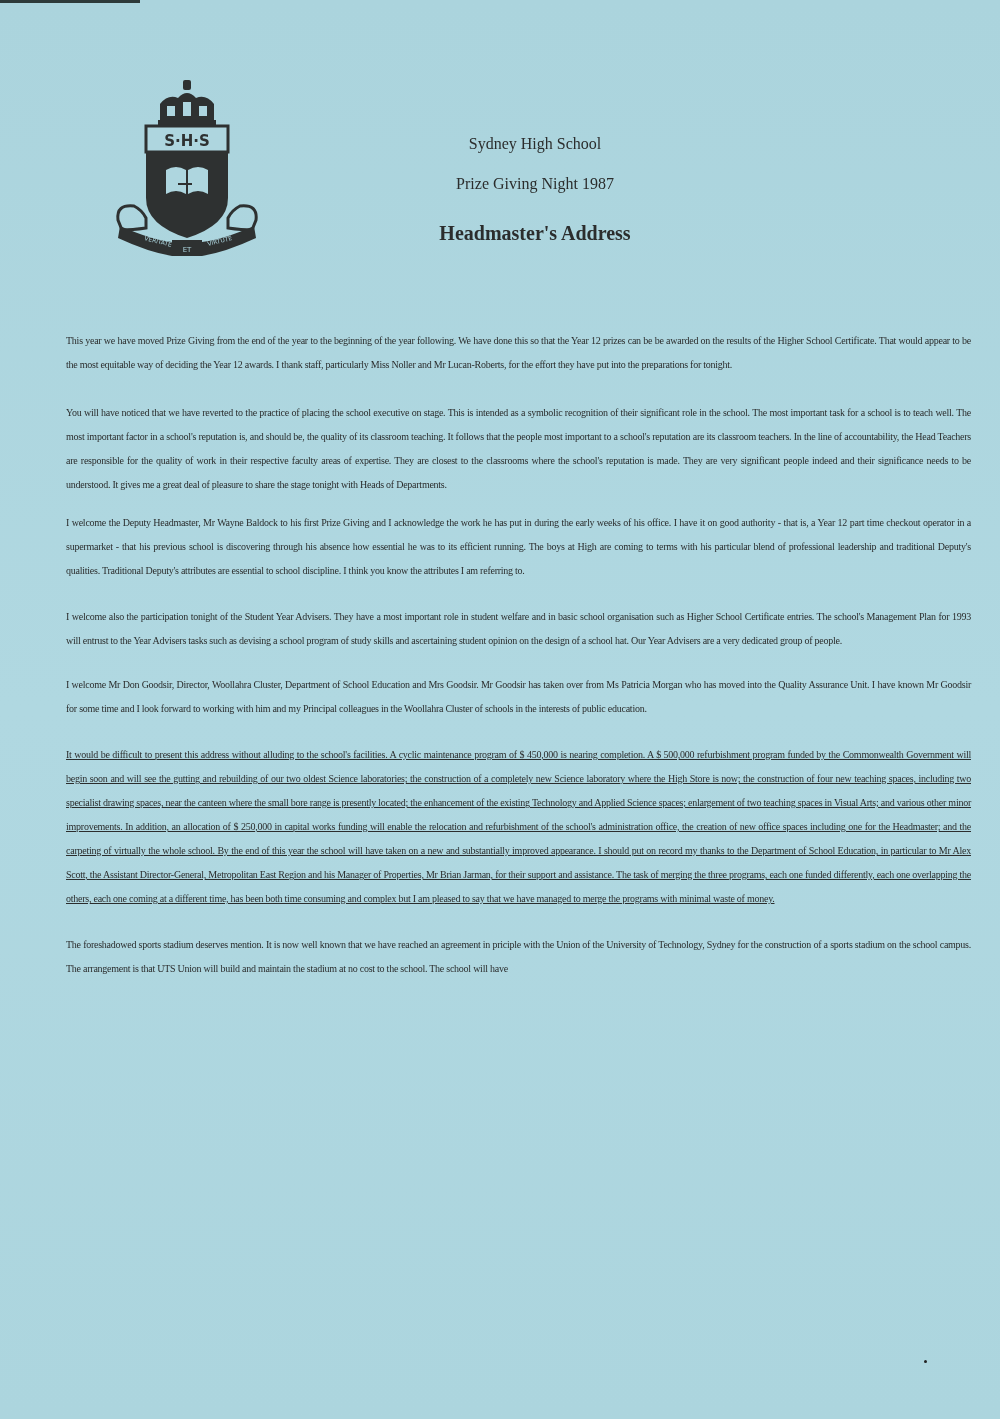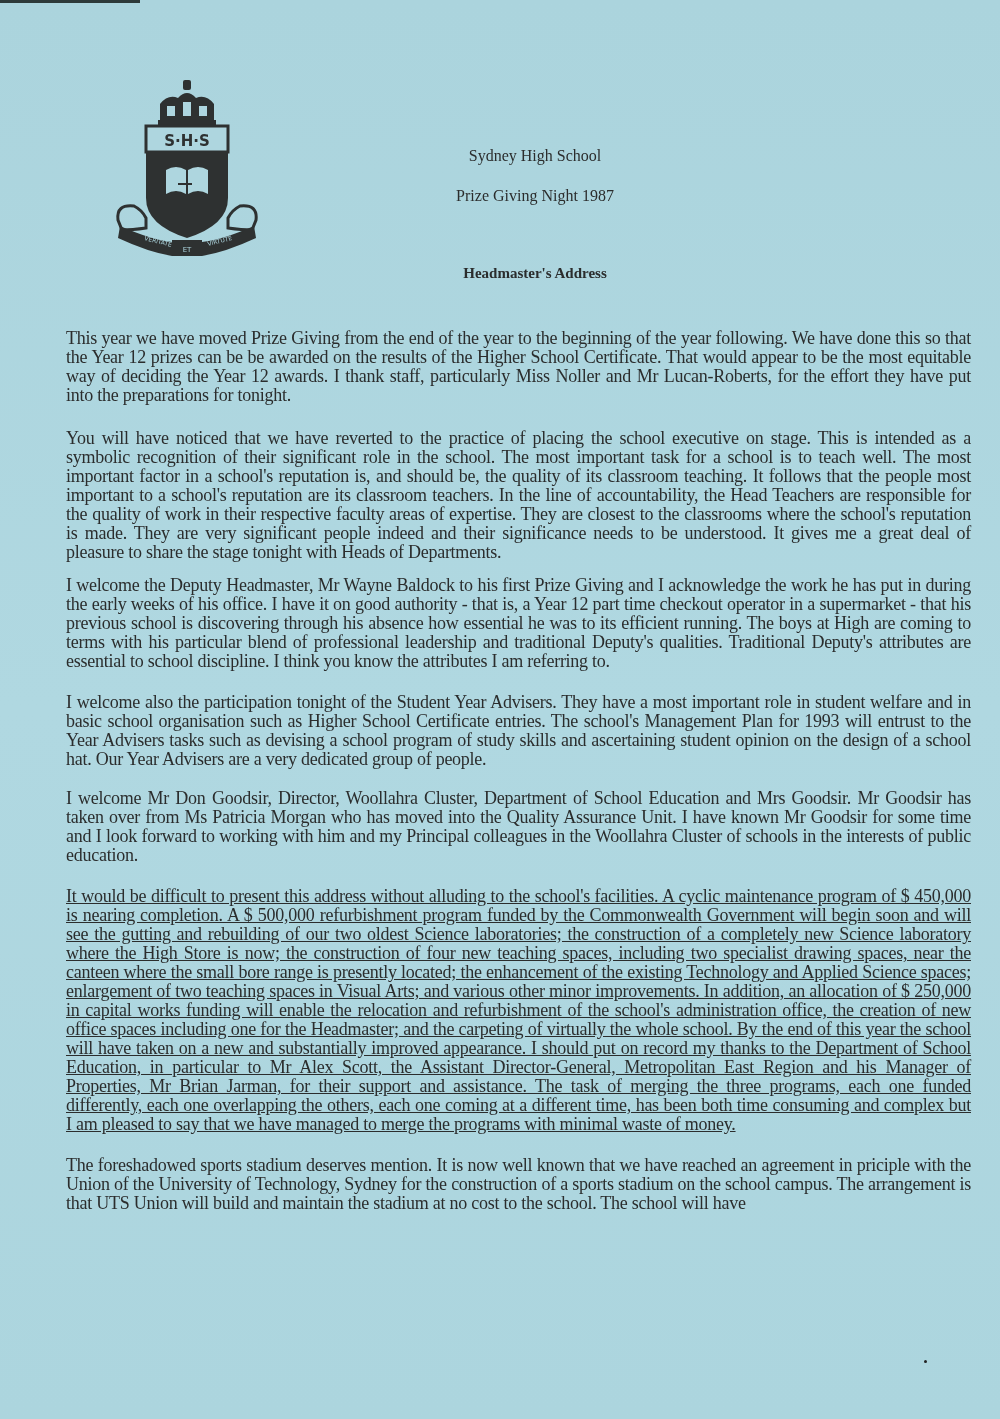"Sydney High School" .header-line { margin: 16px -> 4px }
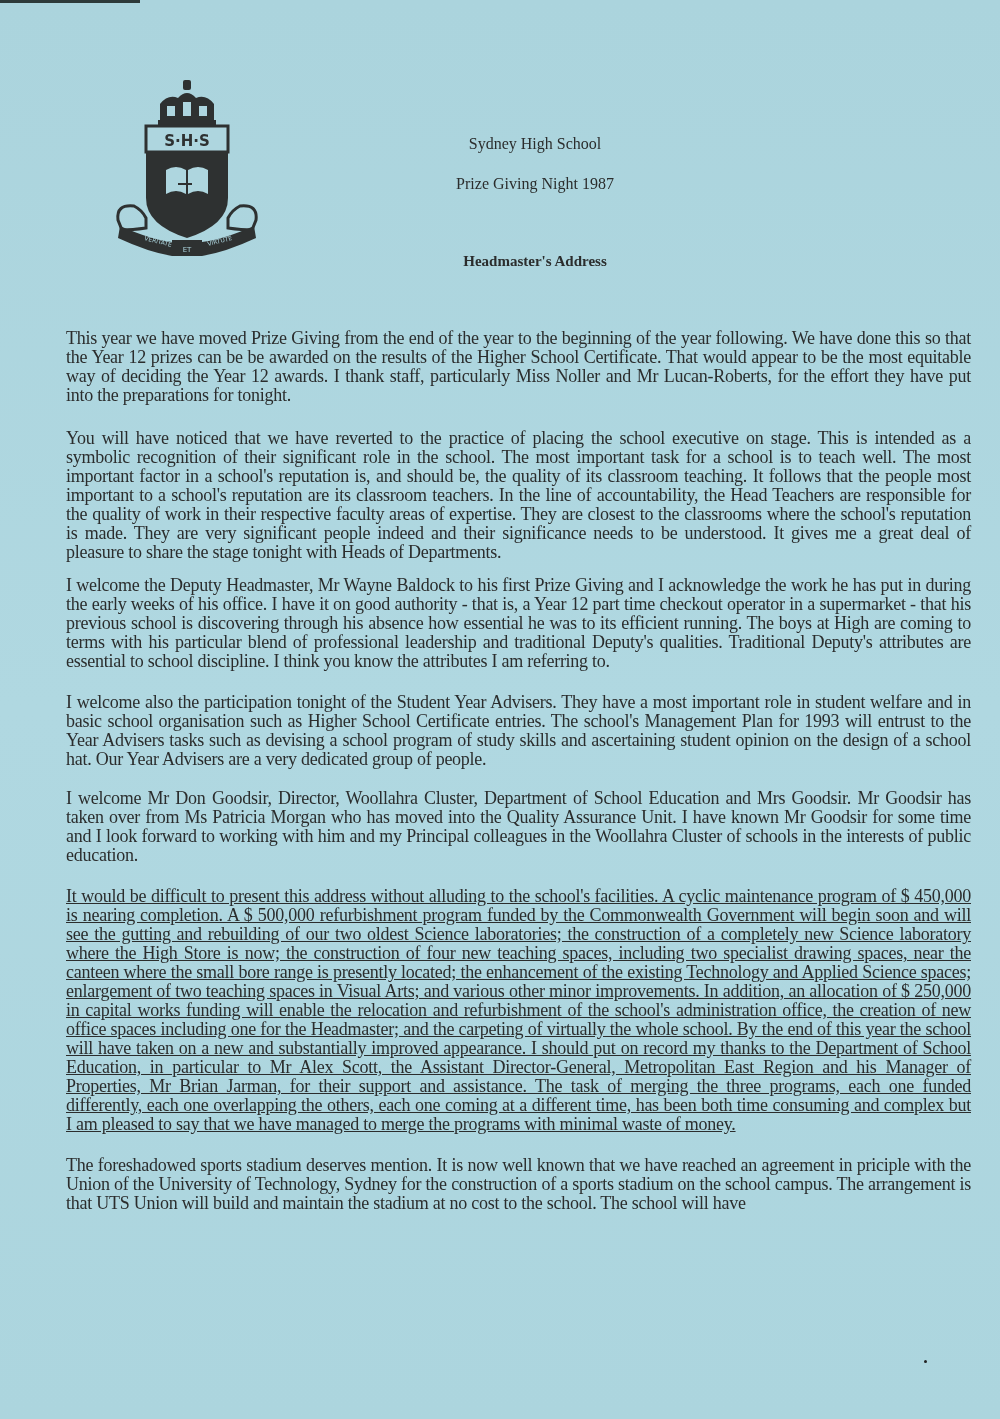"Headmaster's Address" .address-title { font-size: 15px -> 20px; top: 117px -> 89px }
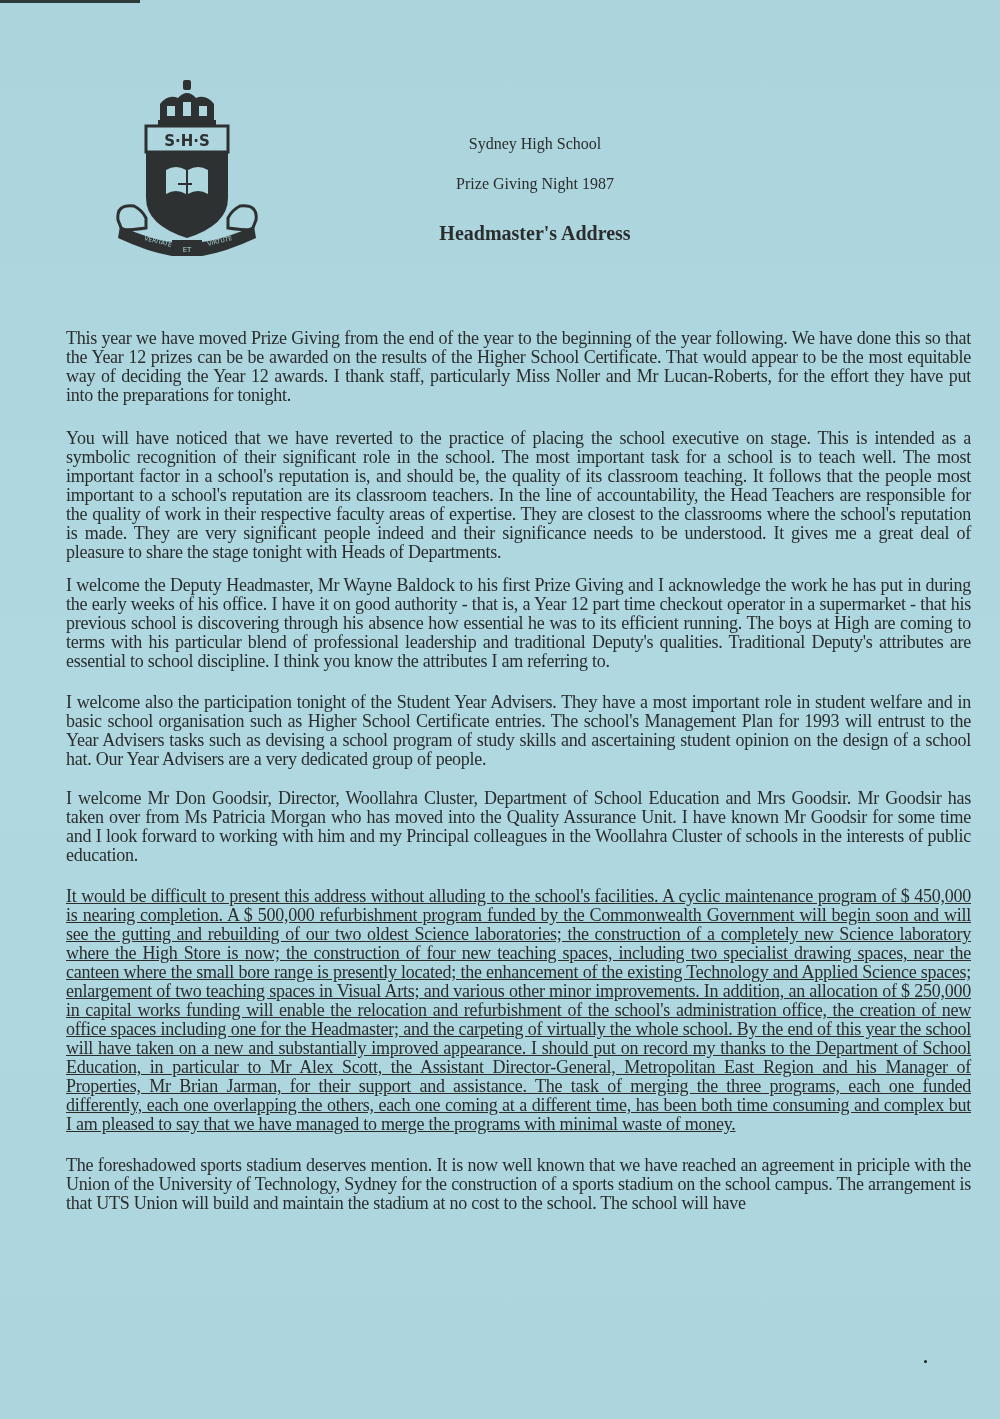"This year we have moved" .para { font-size: 18px -> 10px; line-height: 19px -> 24px }
